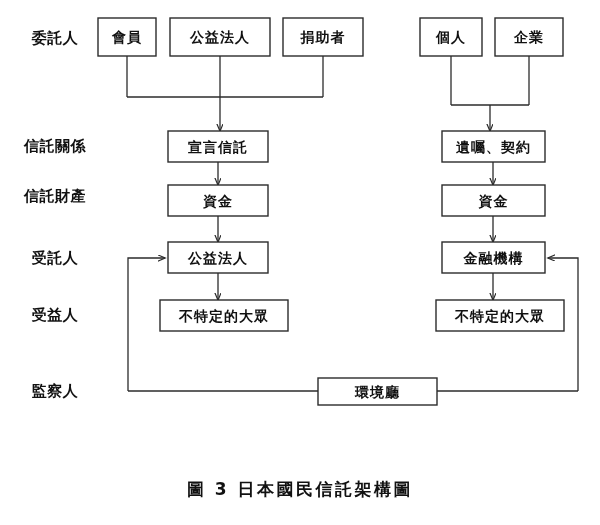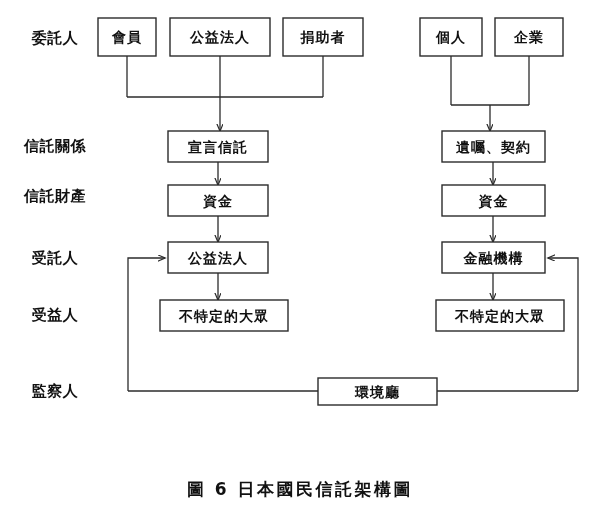"圖 6 日本國民信託架構圖" div.caption { text: 6 -> 3 }
